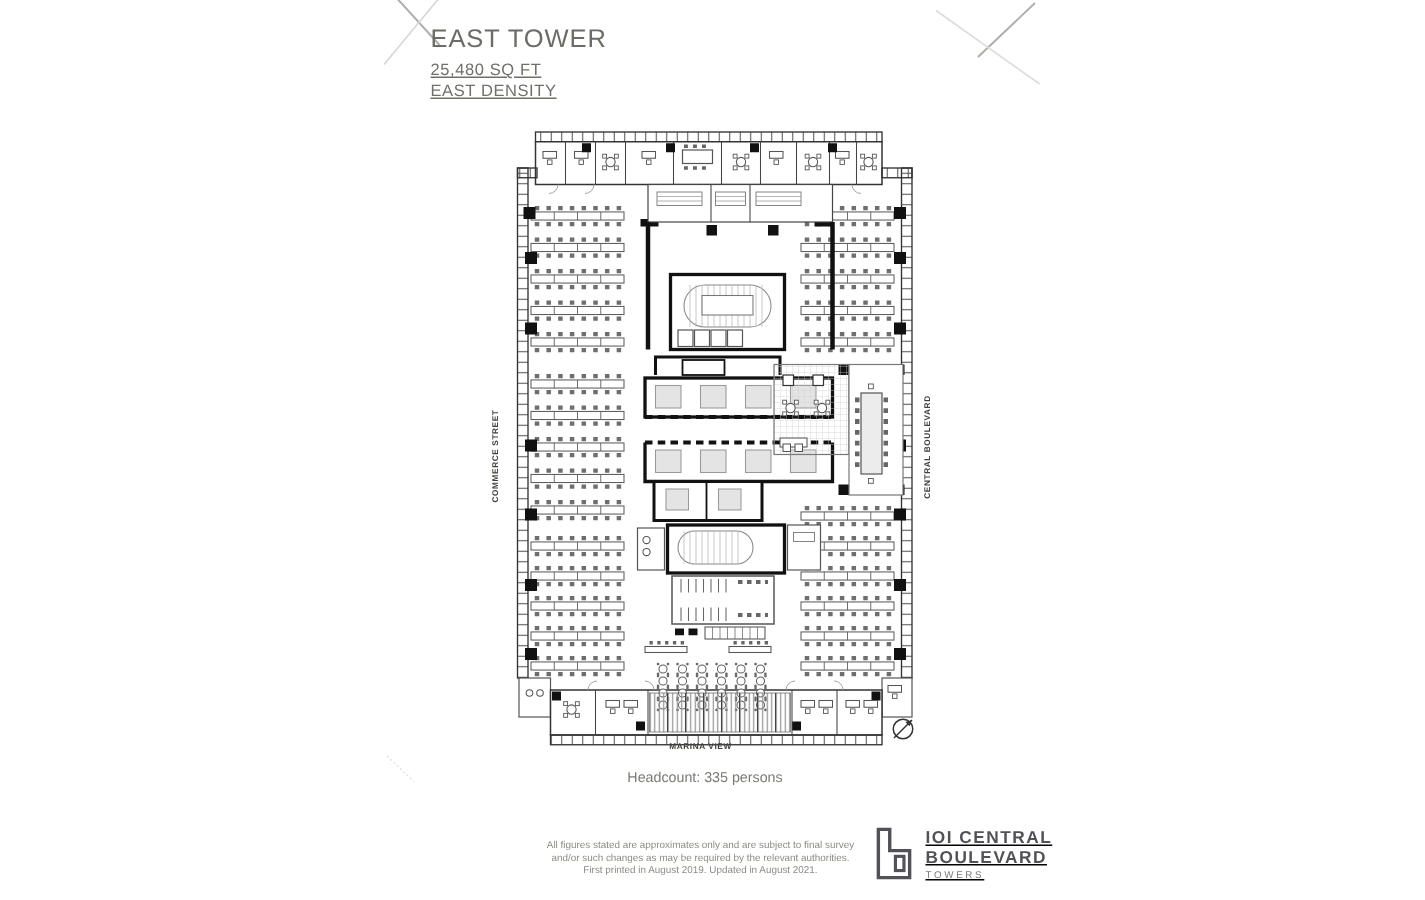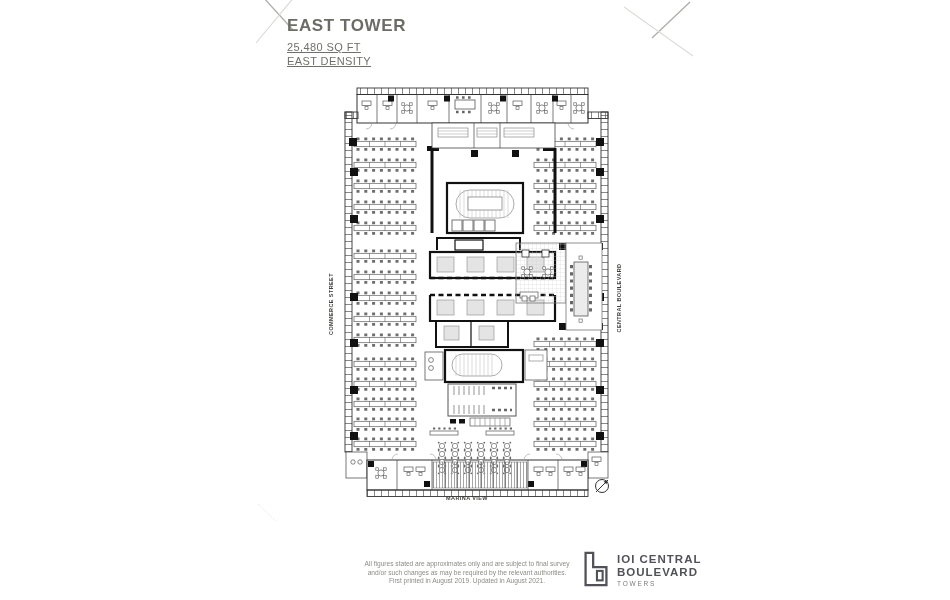"EAST TOWER" .title-line { font-weight: 700 -> 400 }
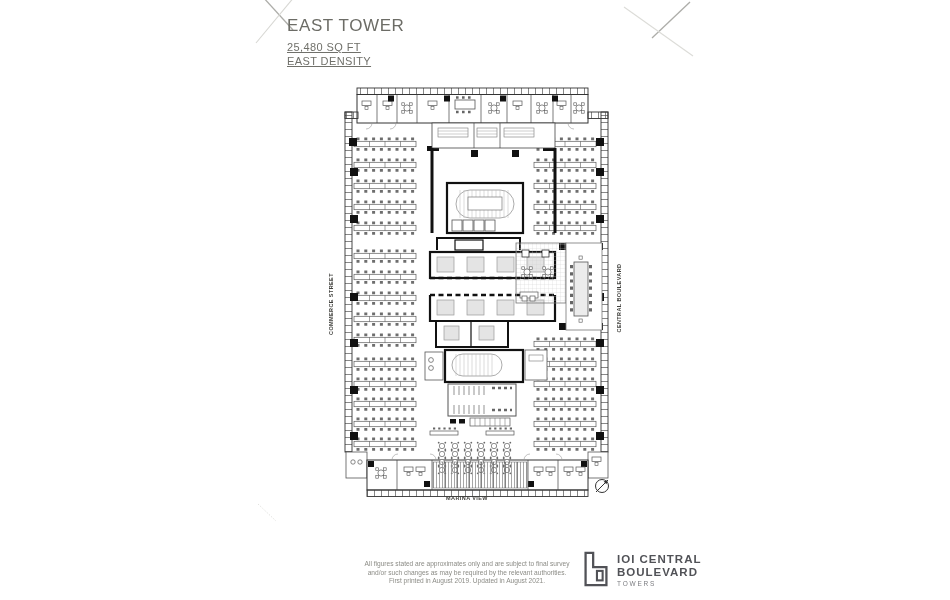"Headcount: 335 persons" div { html: none -> <div>Headcount: 335 persons</div> }
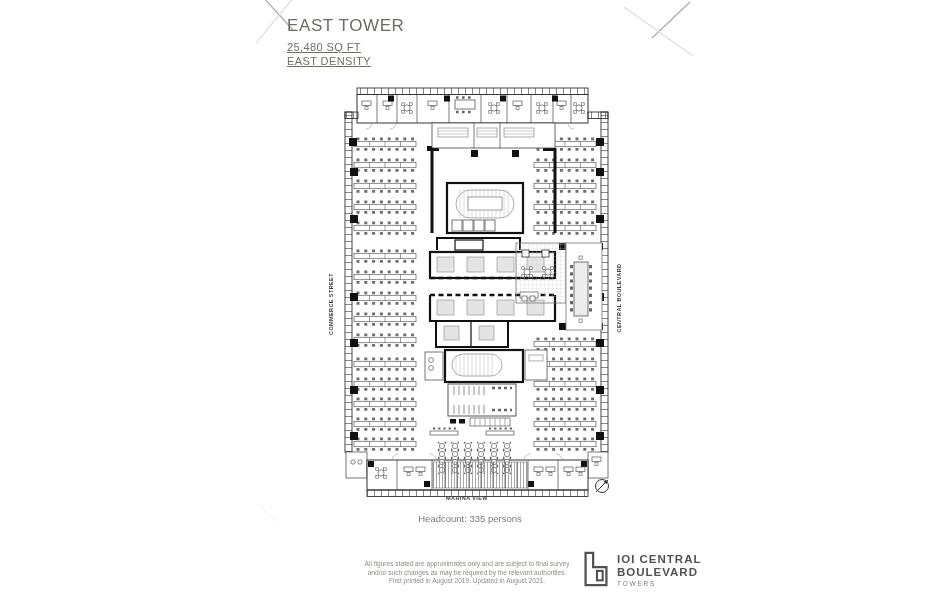"IOI CENTRAL" .logo { text-decoration: none -> underline }
